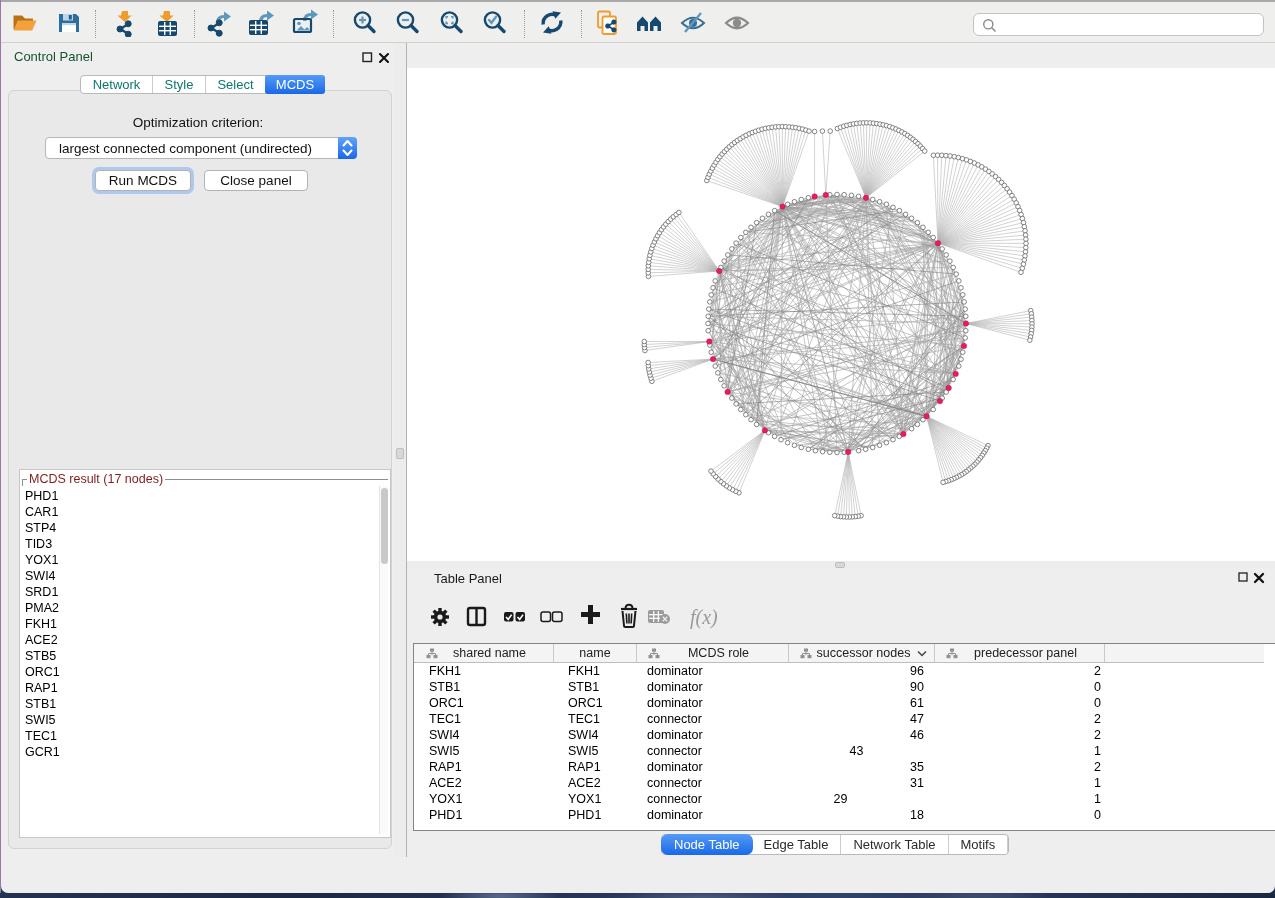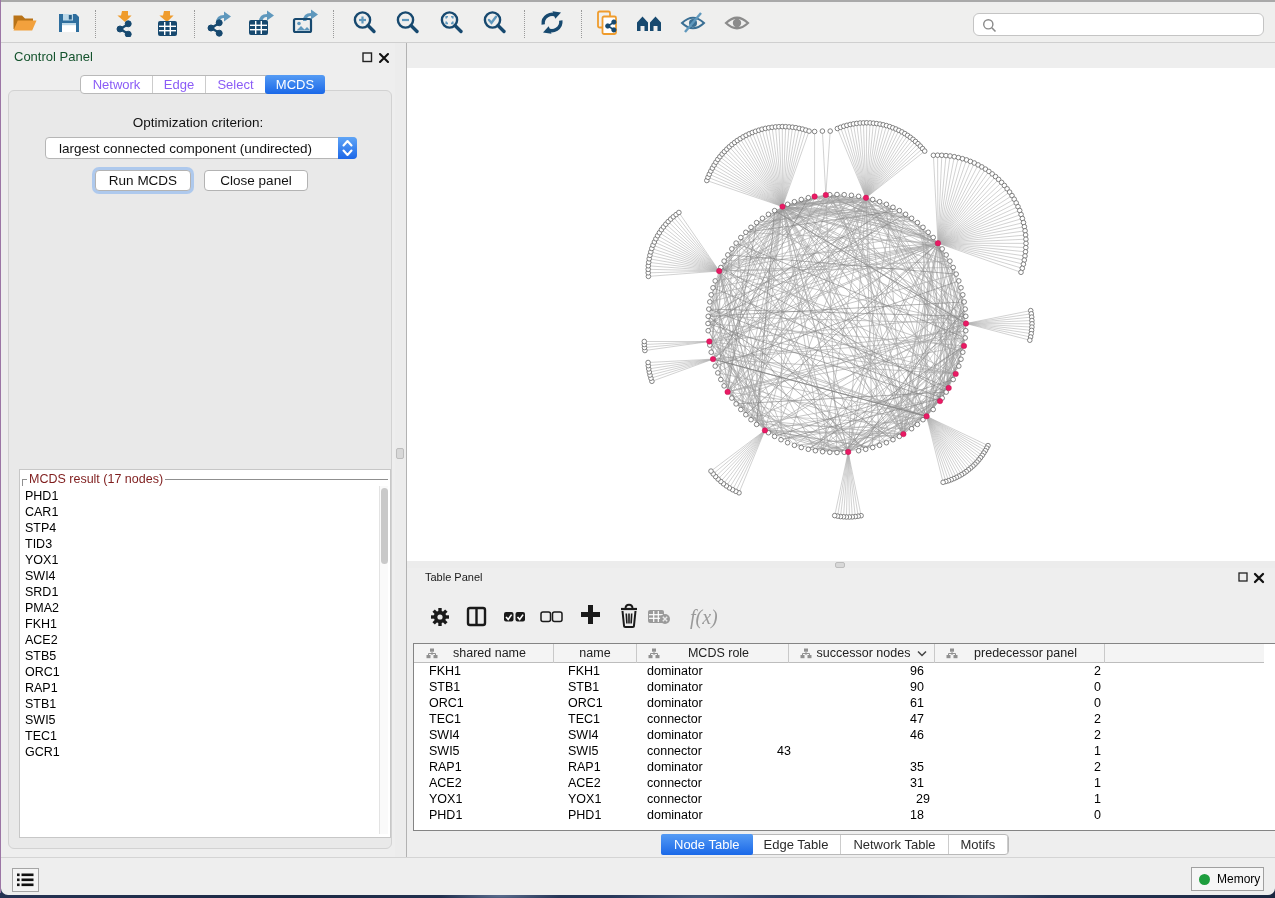"Network" .tab { color: #8b5cf6 -> #0f766e }
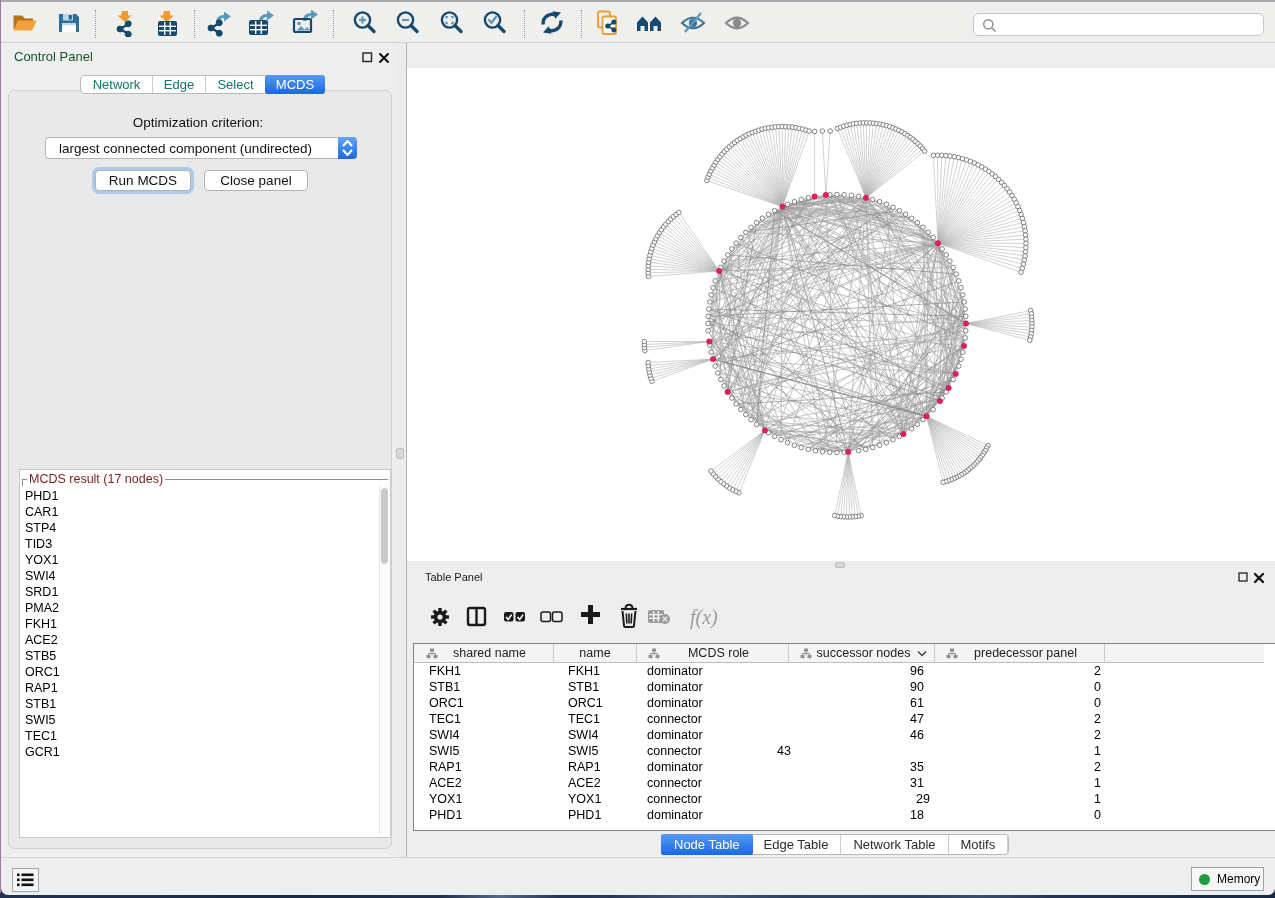"Edge" div.tab { text: Edge -> Style }
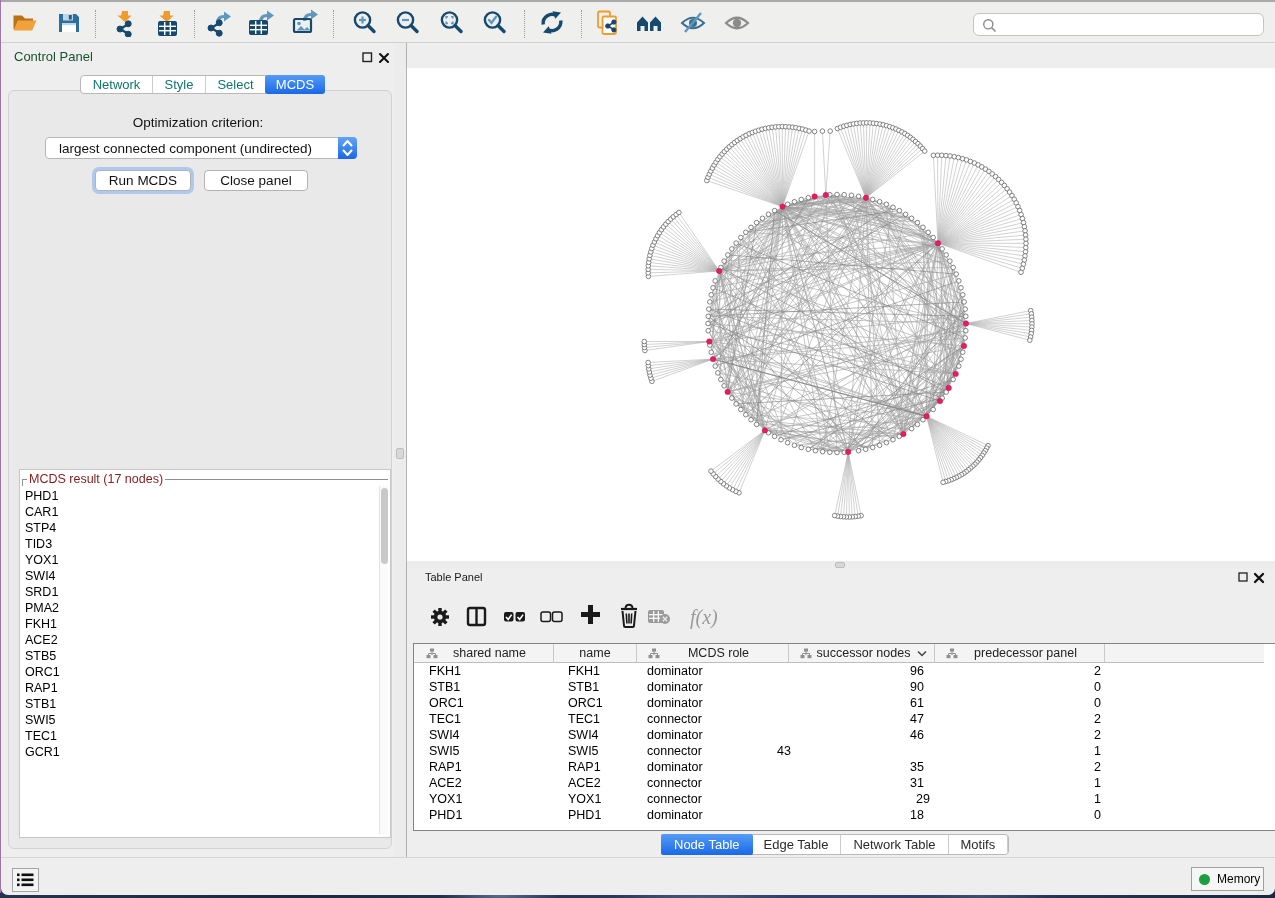"Table Panel" #tptitle { font-size: 11px -> 13px; left: 18px -> 27px }
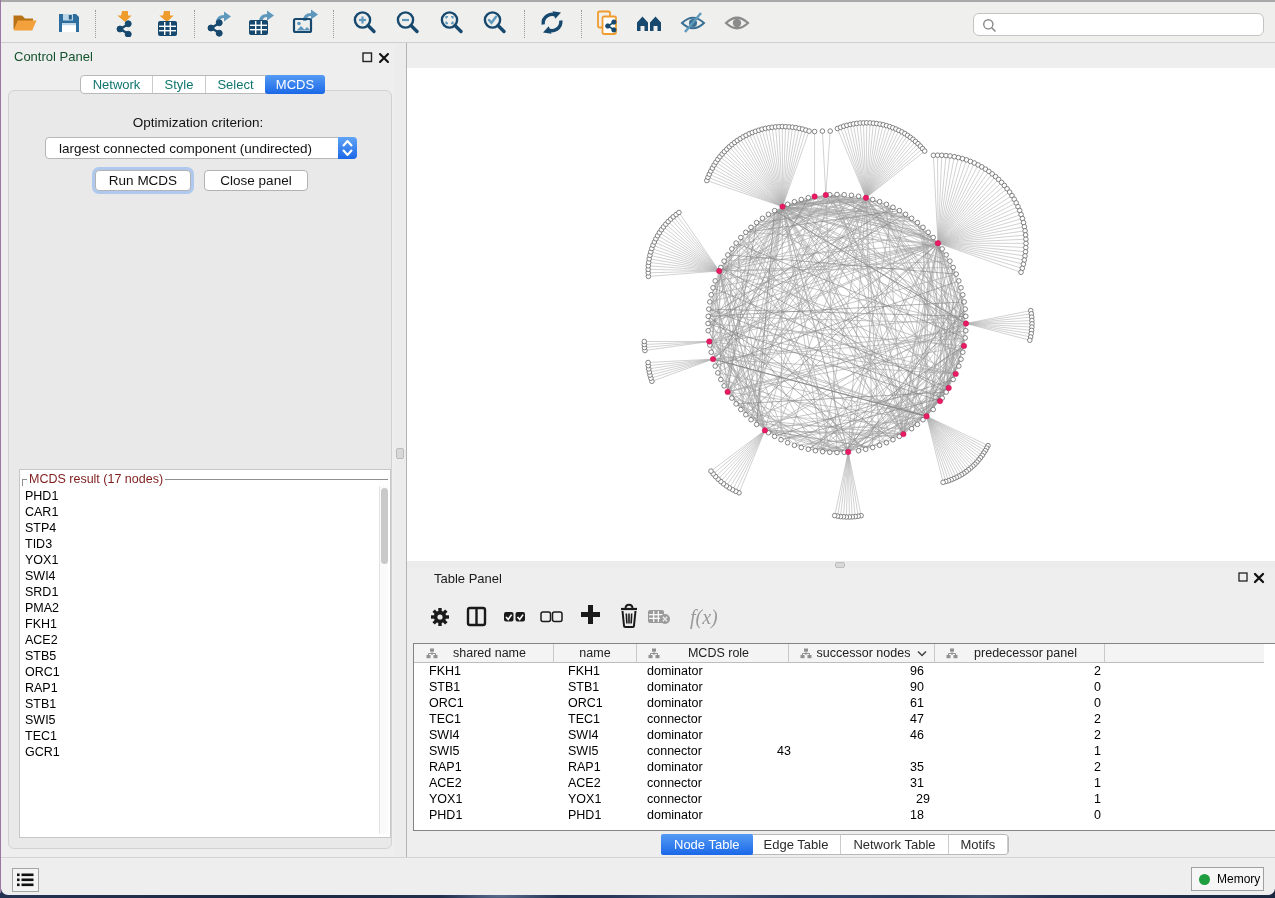"43" div.td { left: 363px -> 375px; text-align: left -> center }
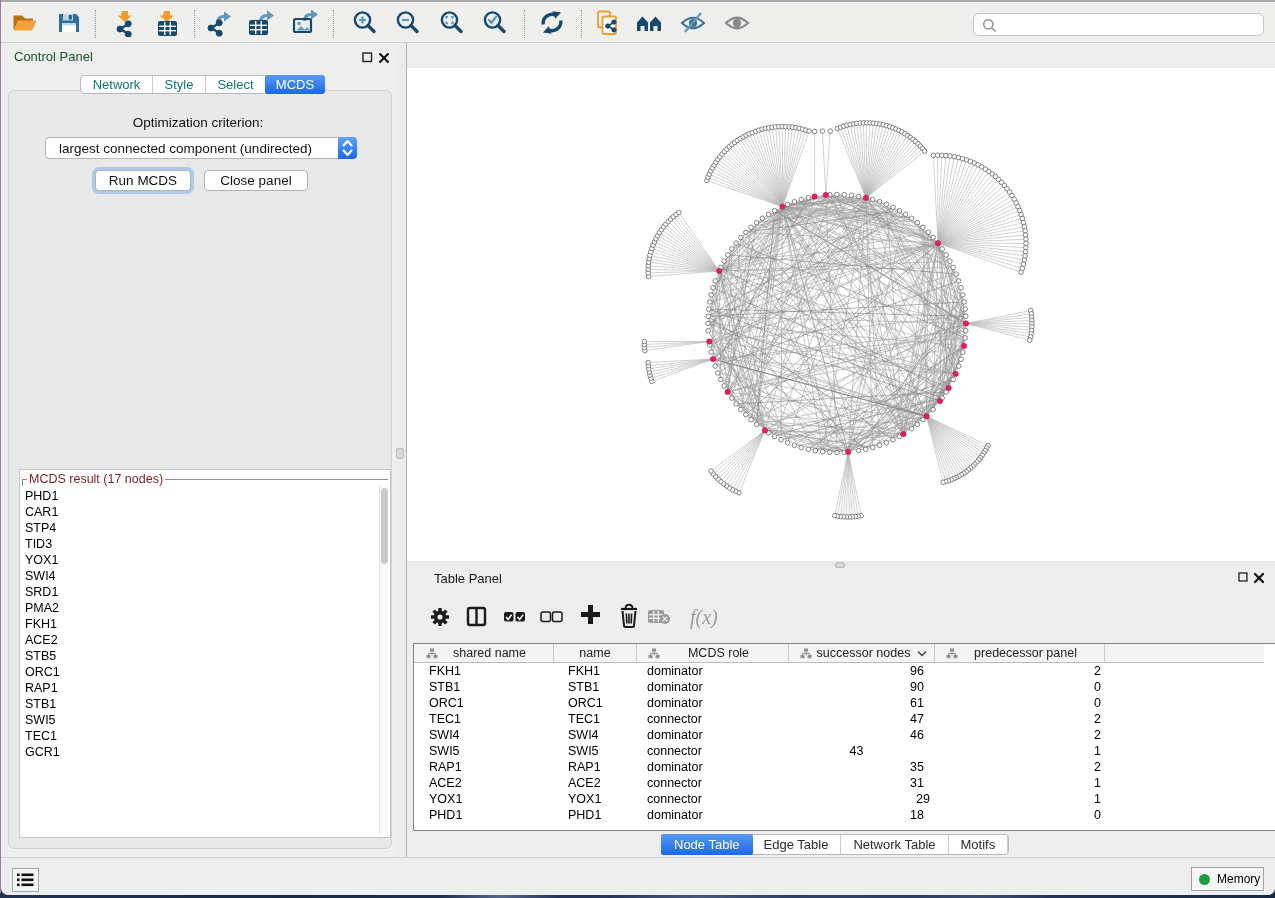"29" div.td { left: 381px -> 359px; text-align: right -> center }
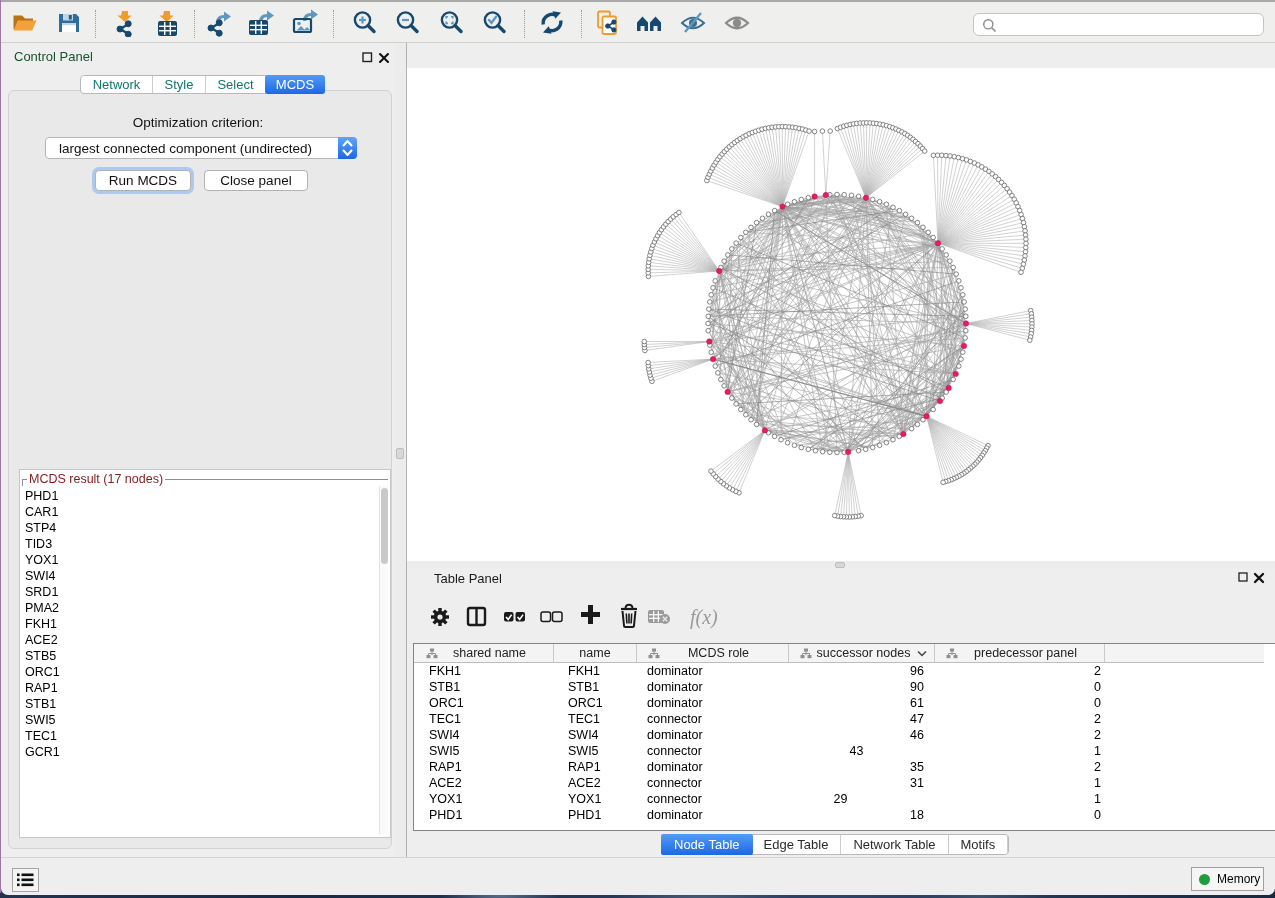"Node Table" .btab.sel { border-radius: 2px -> 7px }
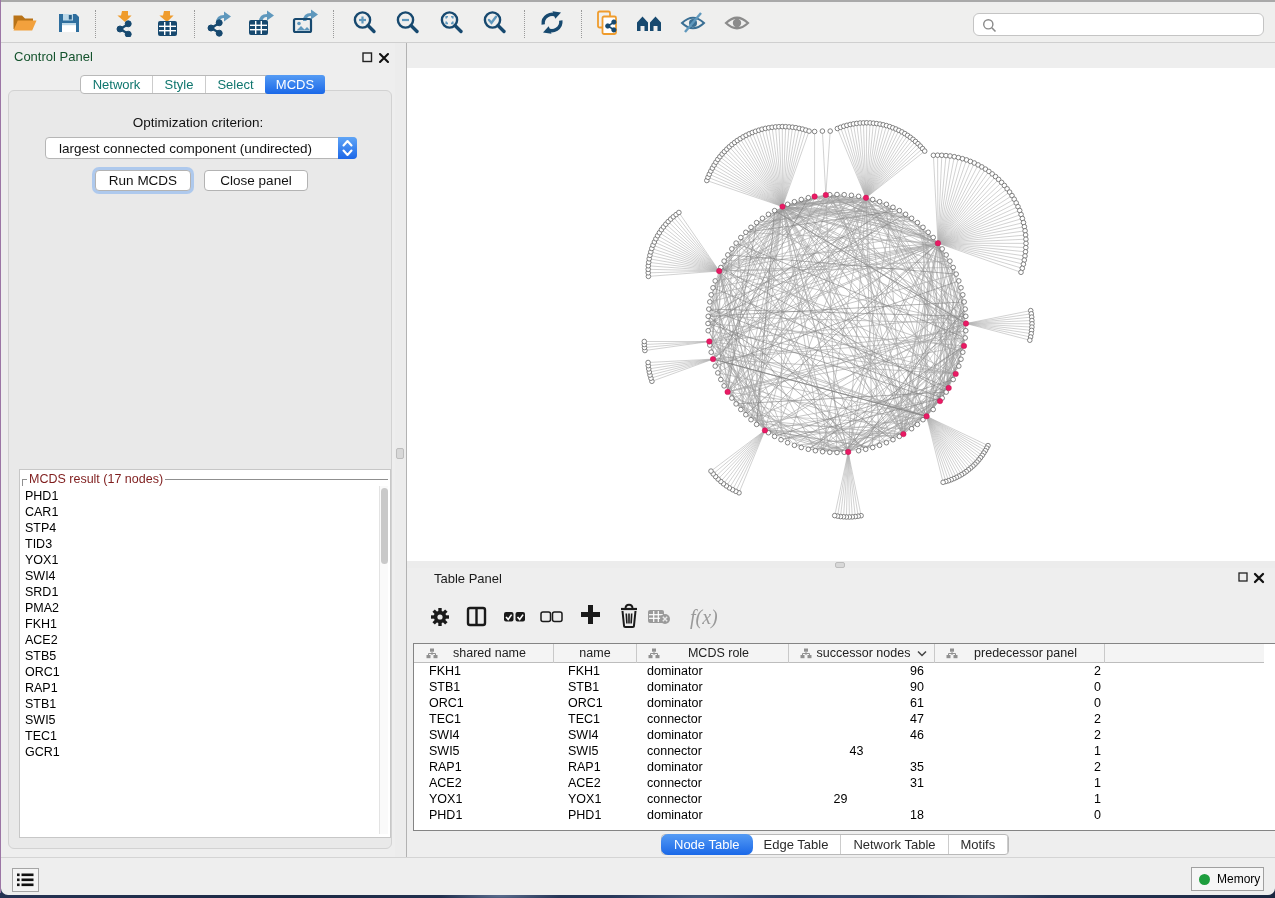"Memory" div { html: <div> <div><svg> <g> <rect></rect> <rect></rect> <rect></rect> <rect></rect> <rect></rect> <rect></rect> </g> </svg></div> <div><div></div>Memory</div> </div> -> none }
